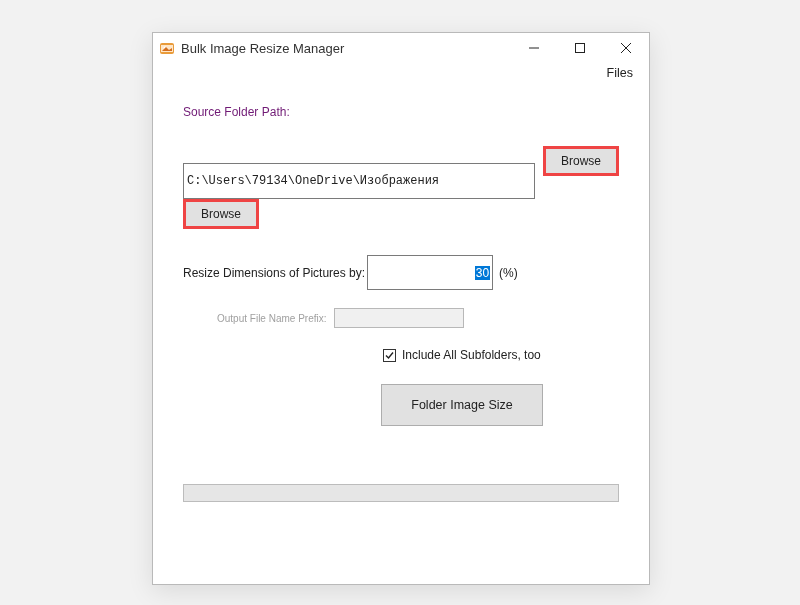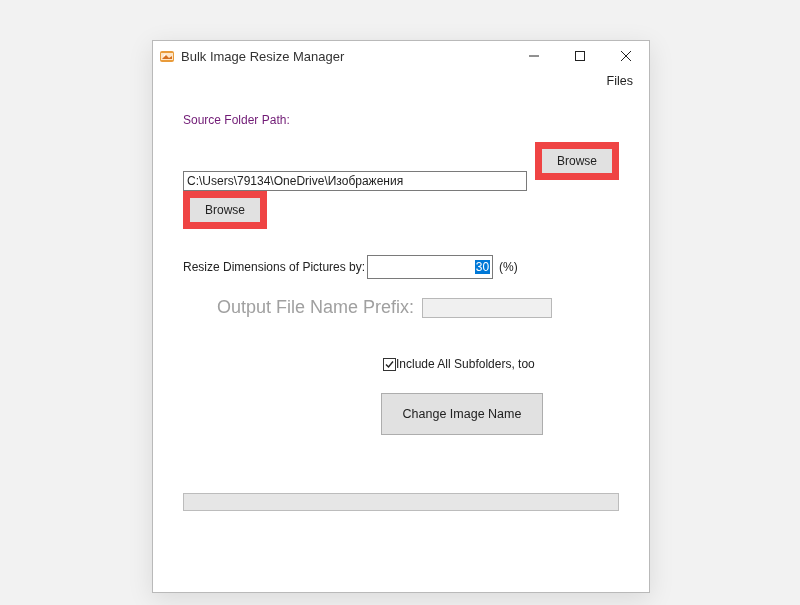"Bulk Image Resize Manager" .window { top: 40px -> 32px }
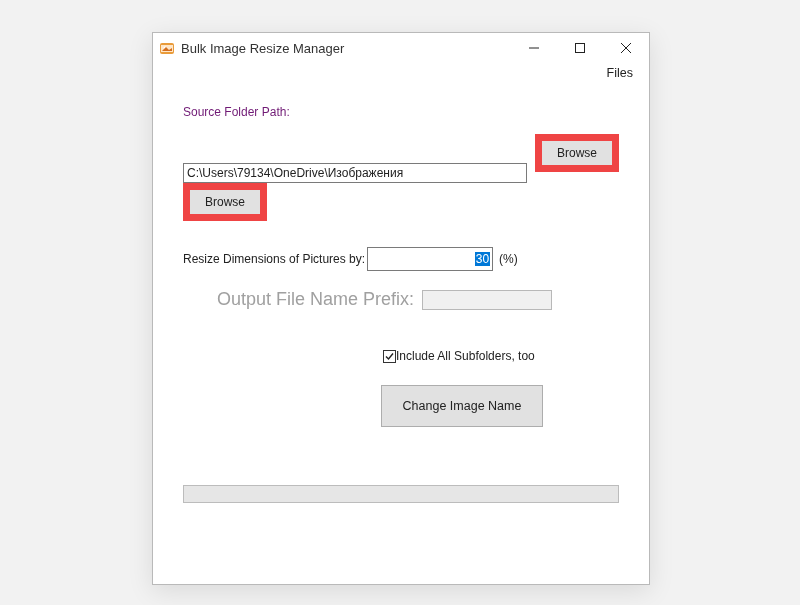"Browse" .browse-btn { border: 7px solid #ef4444 -> 3px solid #ef4444 }
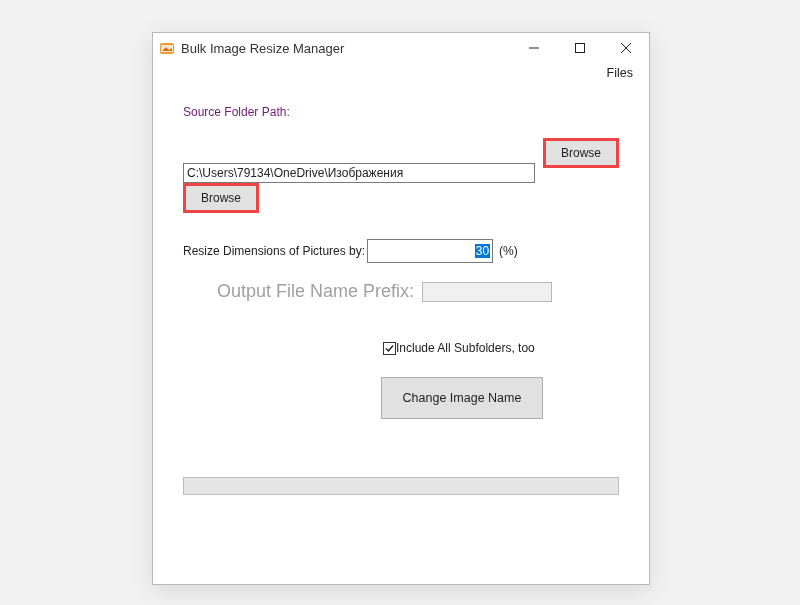"C:\Users\79134\OneDrive\Изображения" .text-input { font-family: Liberation Sans, sans-serif -> Liberation Mono, monospace; height: 20px -> 36px }
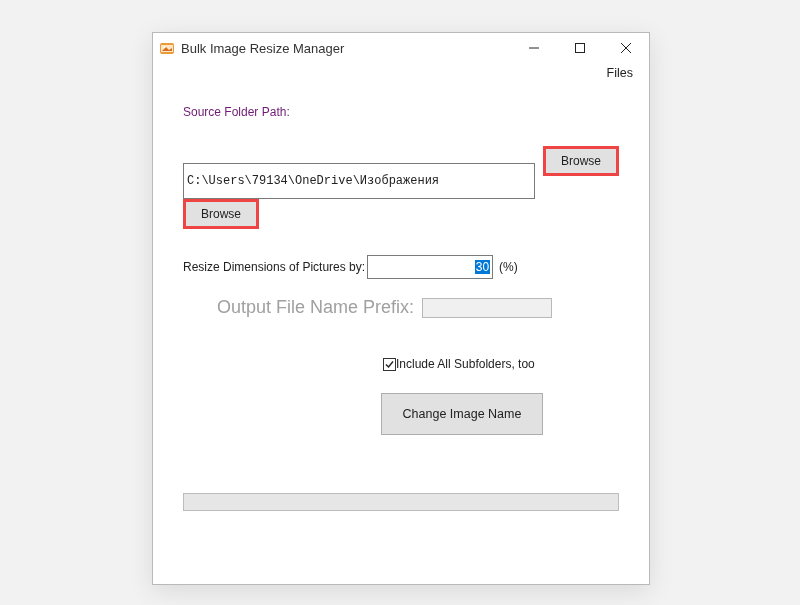"30" .pct-input { height: 24px -> 35px }
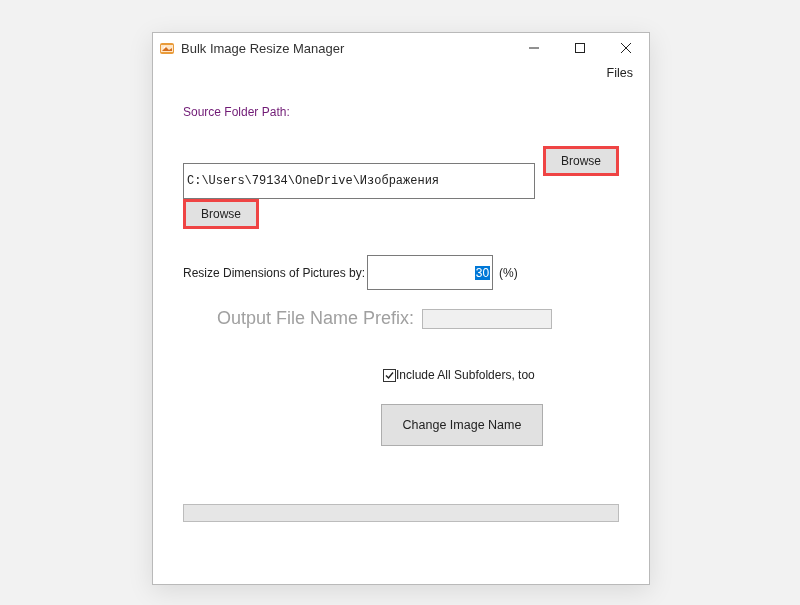"Output File Name Prefix:" .prefix-label { font-size: 18px -> 10px }
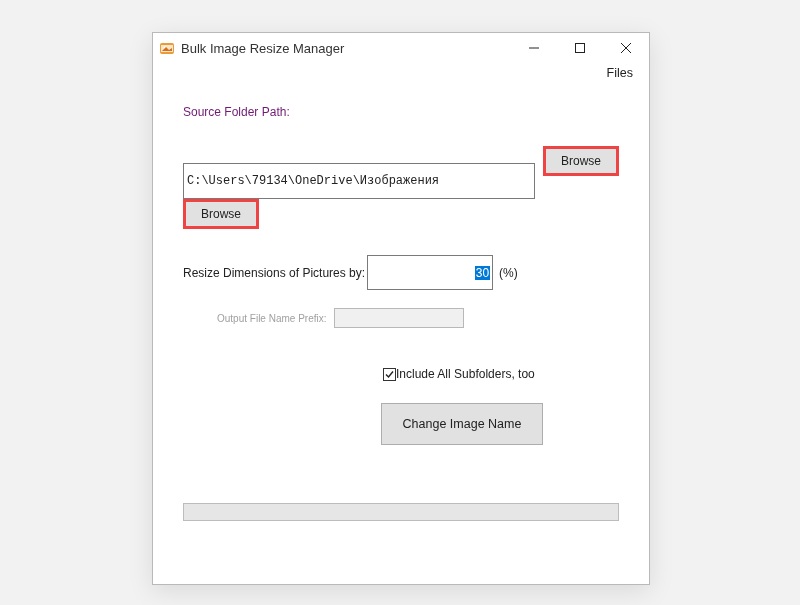"Include All Subfolders, too" .subfolders-row { gap: none -> 6px; margin-top: 39px -> 20px }
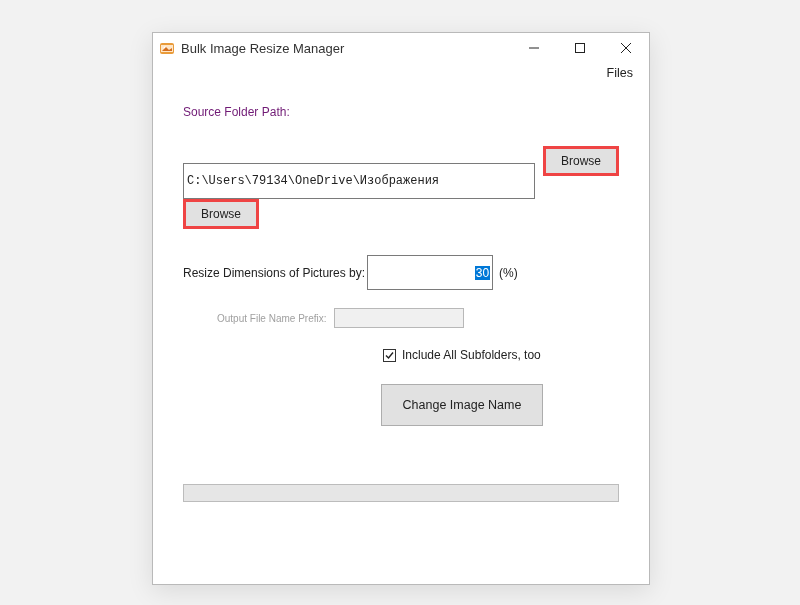"Change Image Name" div.action-btn { text: Change Image Name -> Folder Image Size }
